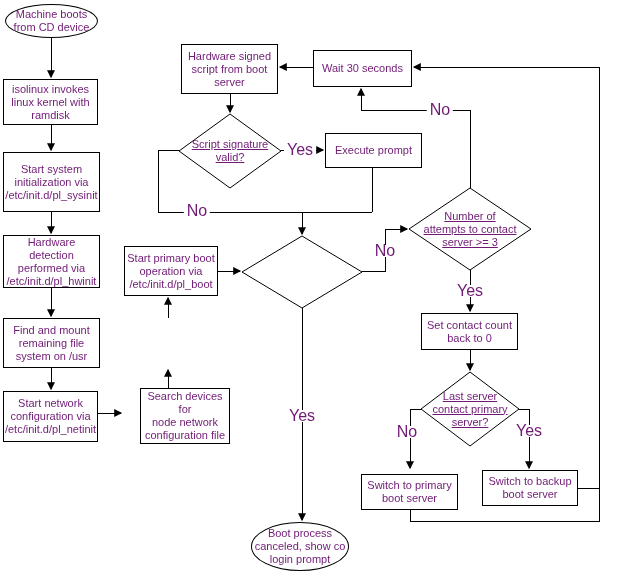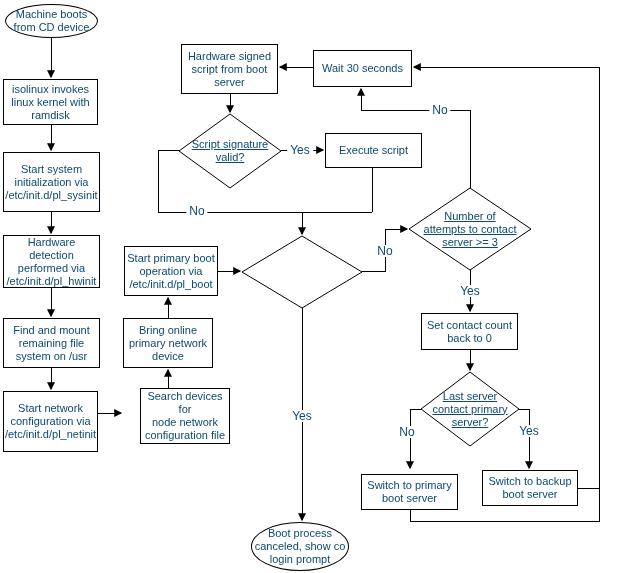"Machine boots" .stage { color: #0c4a6e -> #701a75 }
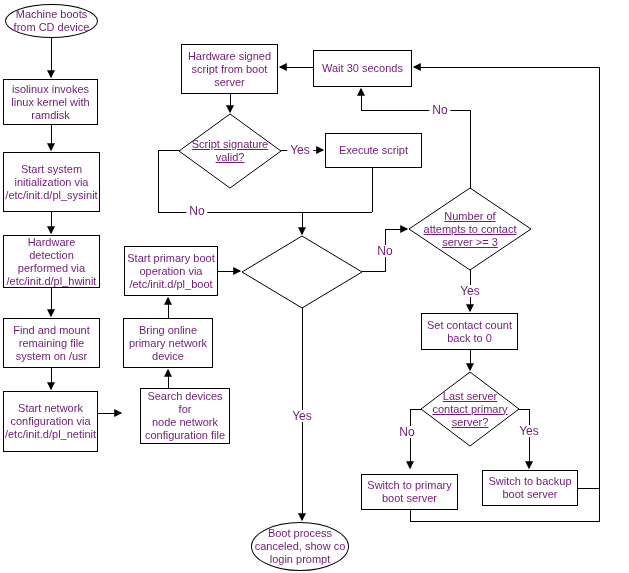"No" .elabel { font-size: 12px -> 16px }
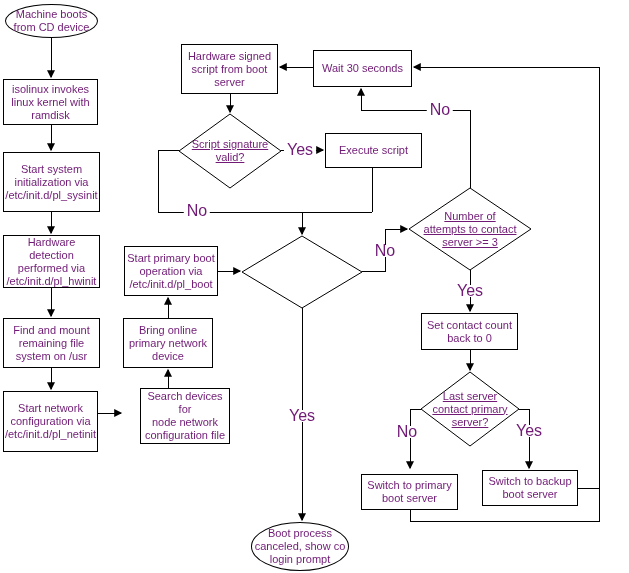"Execute script" span.node-label { text: script -> prompt }
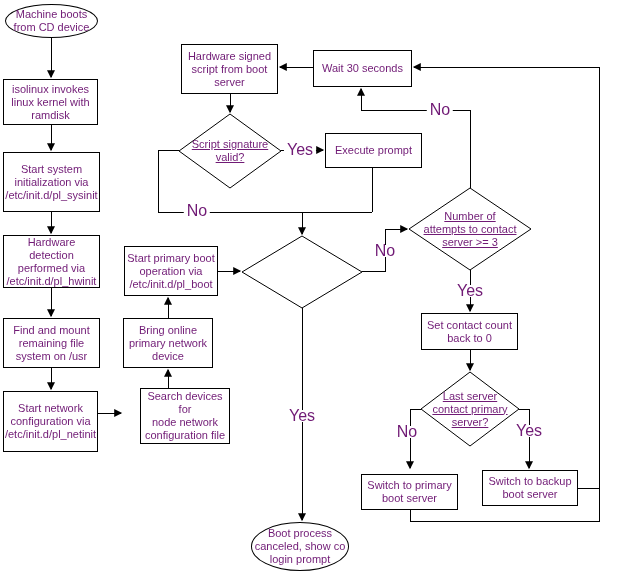"Bring online" div.node { html: <div> <span>Bring online primary network device</span> </div> -> none }
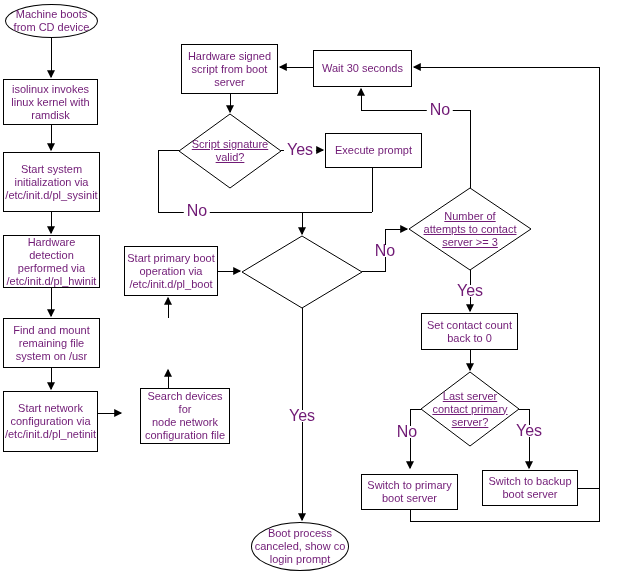"Start network" div.node { height: 61px -> 51px }
